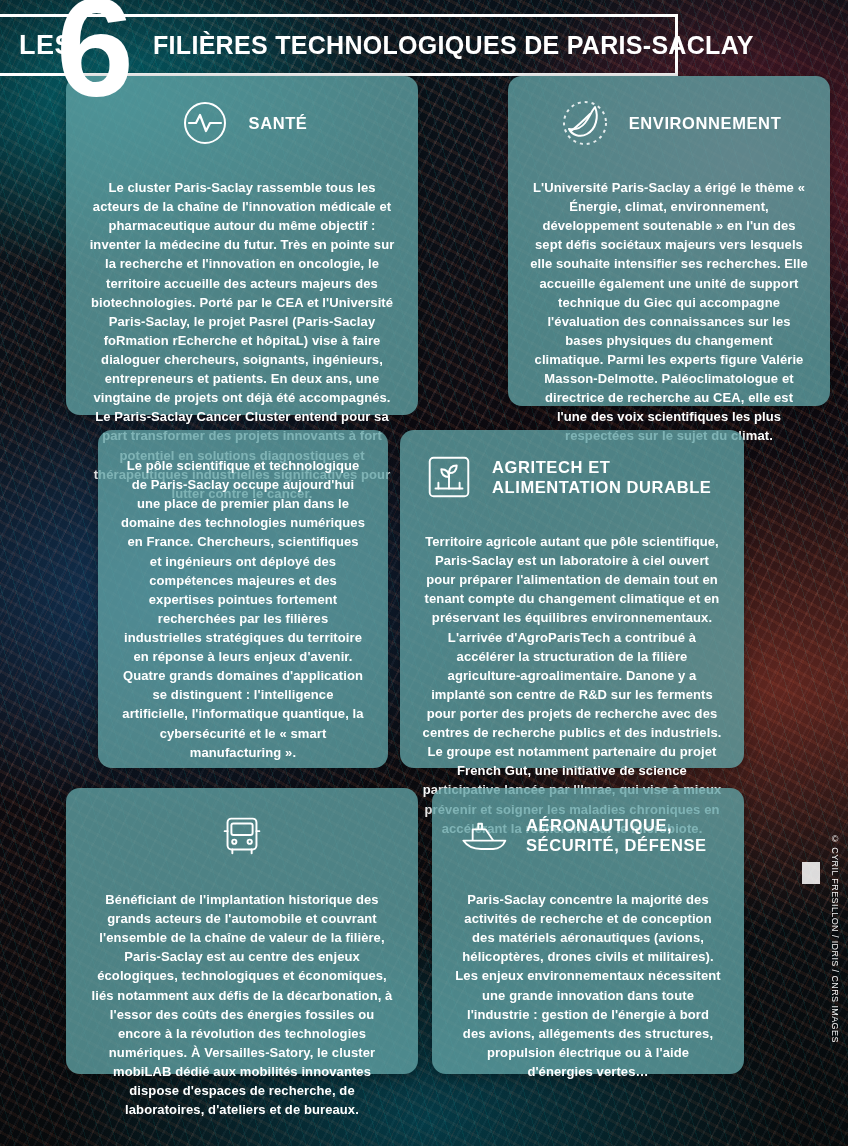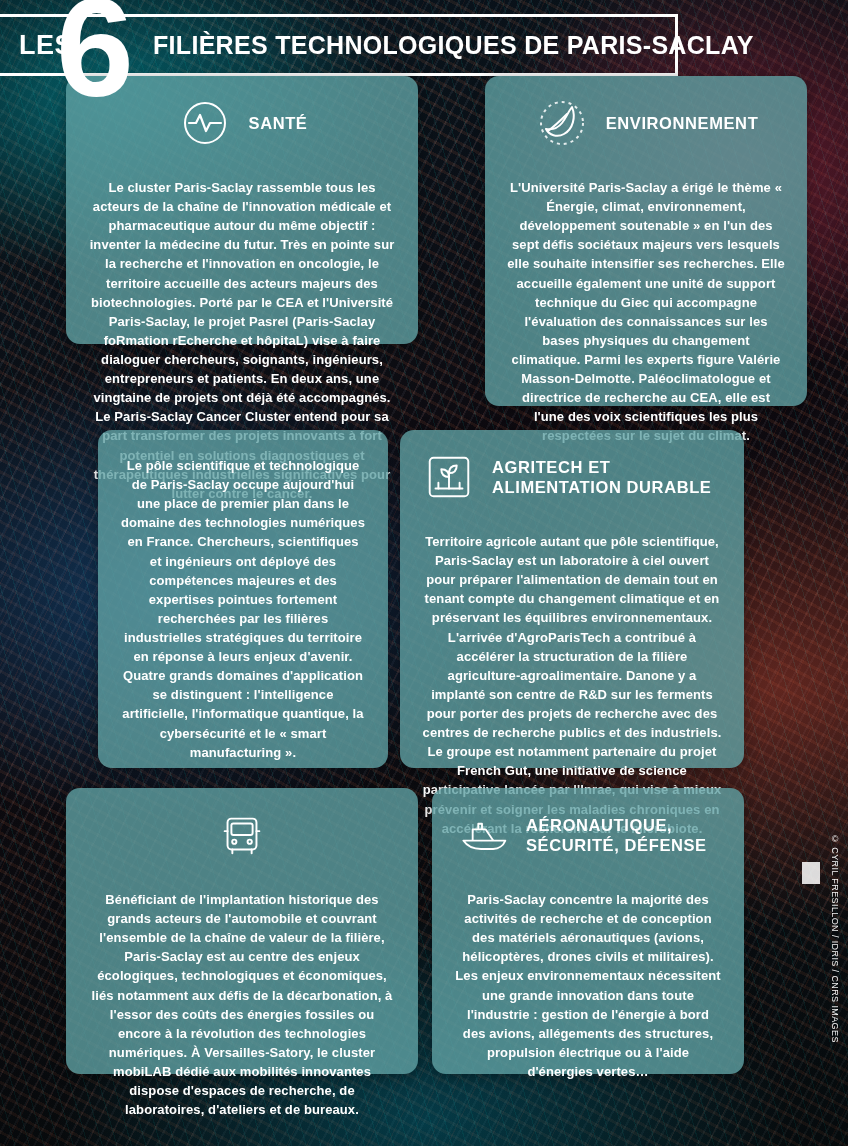"SANTÉ" #card-sante { height: 268px -> 339px }
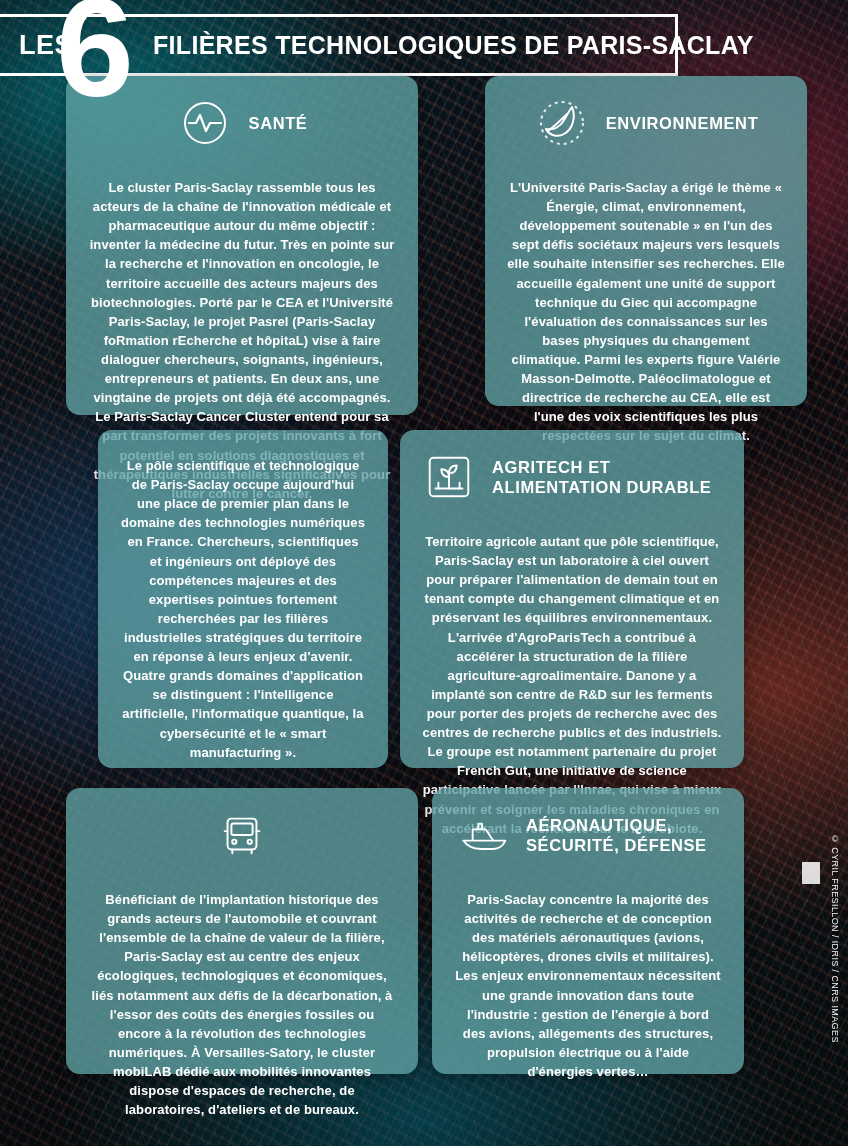"ENVIRONNEMENT" #card-environnement { left: 485px -> 508px }
